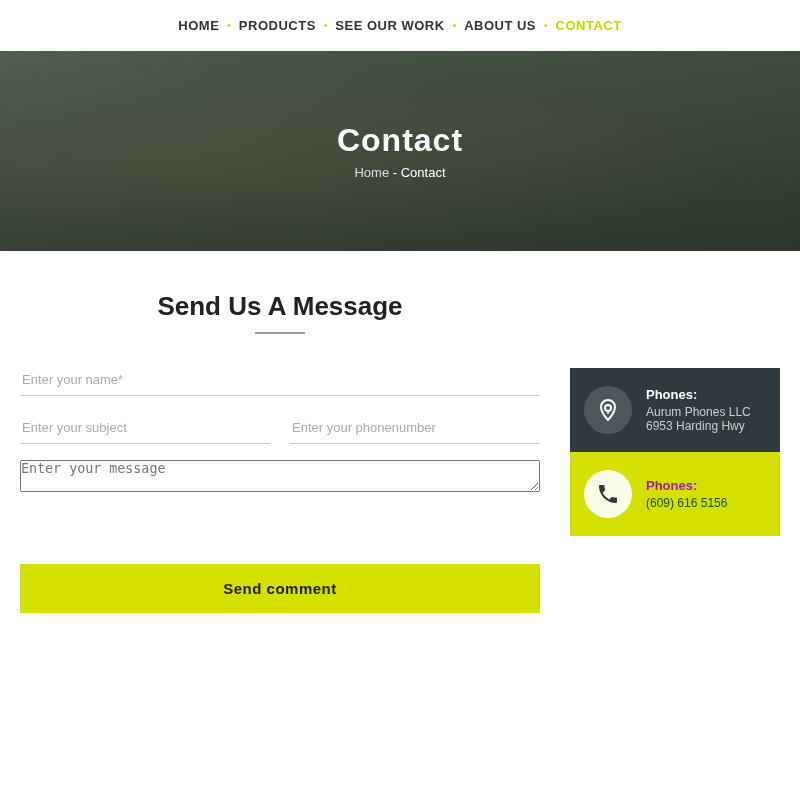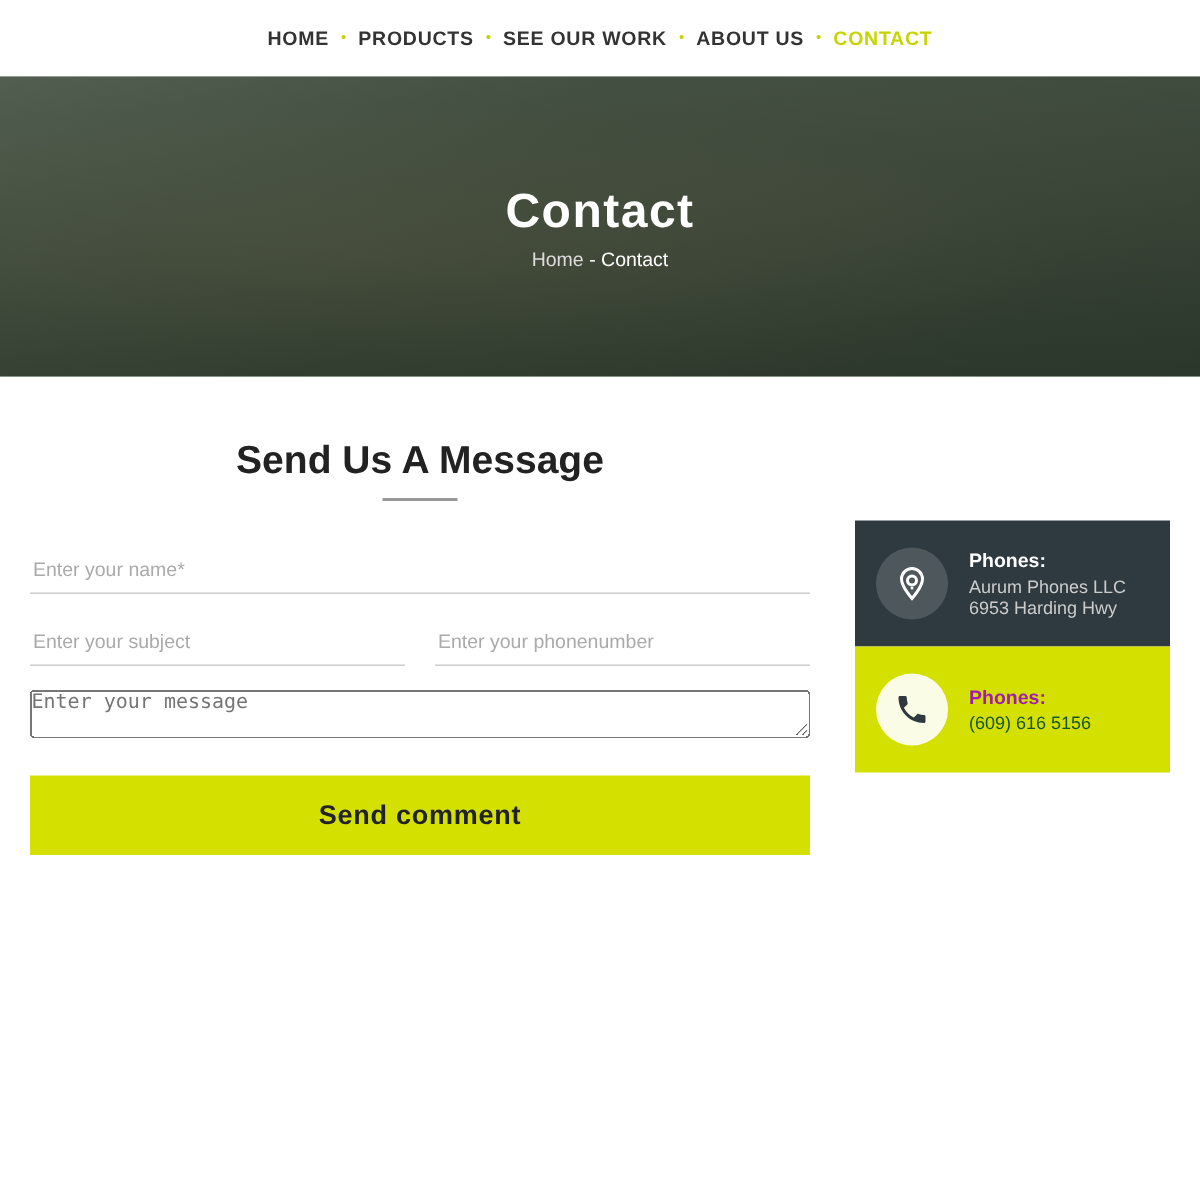"Send comment" .submit-btn { font-size: 18px -> 15px; margin-top: none -> 48px }
